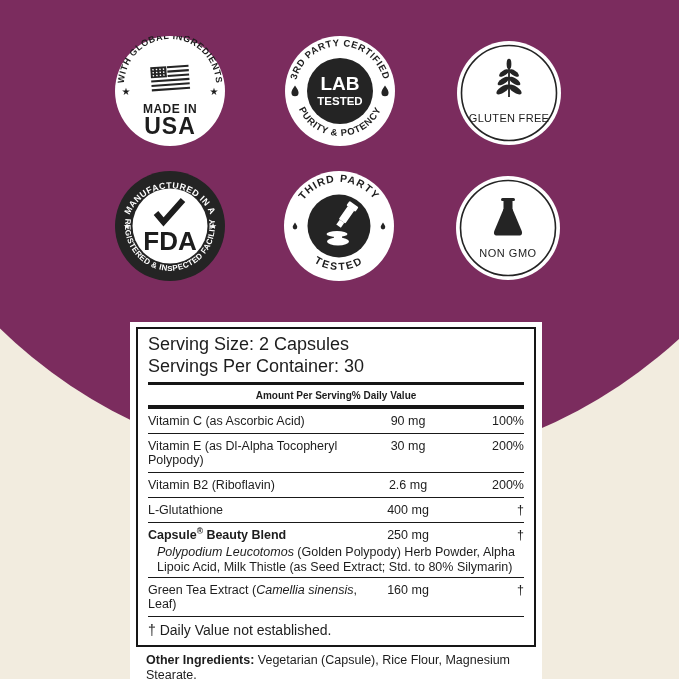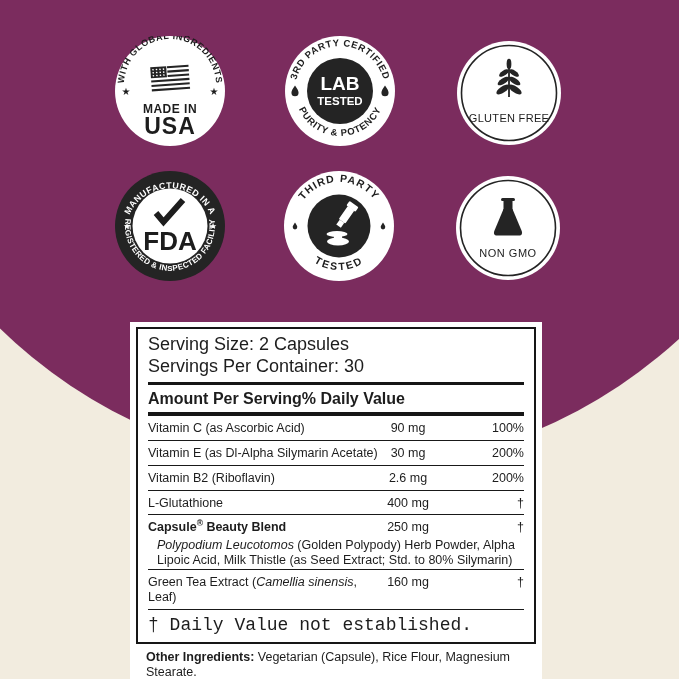"Amount Per Serving" .hdr-row { font-size: 16px -> 10px; justify-content: flex-start -> center }
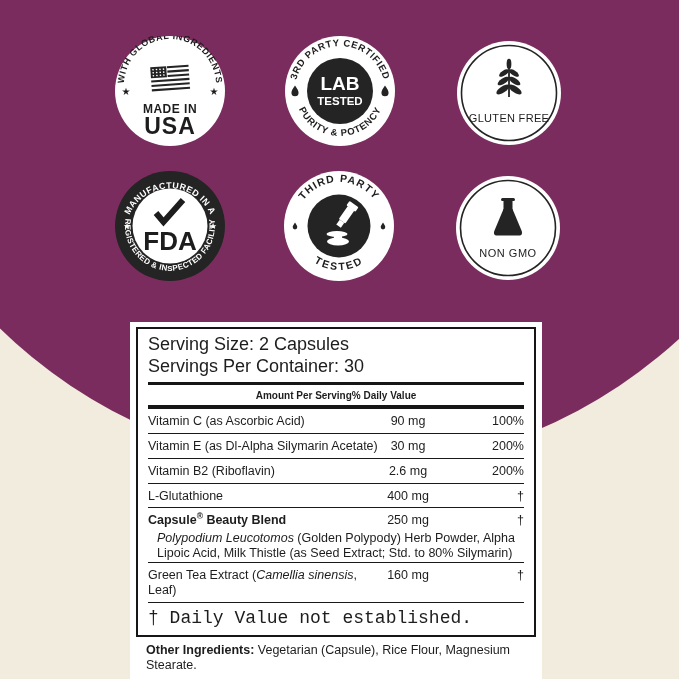"Vitamin E (as Dl-Alpha Silymarin" span.r-name { text: Silymarin Acetate -> Tocopheryl Polypody }
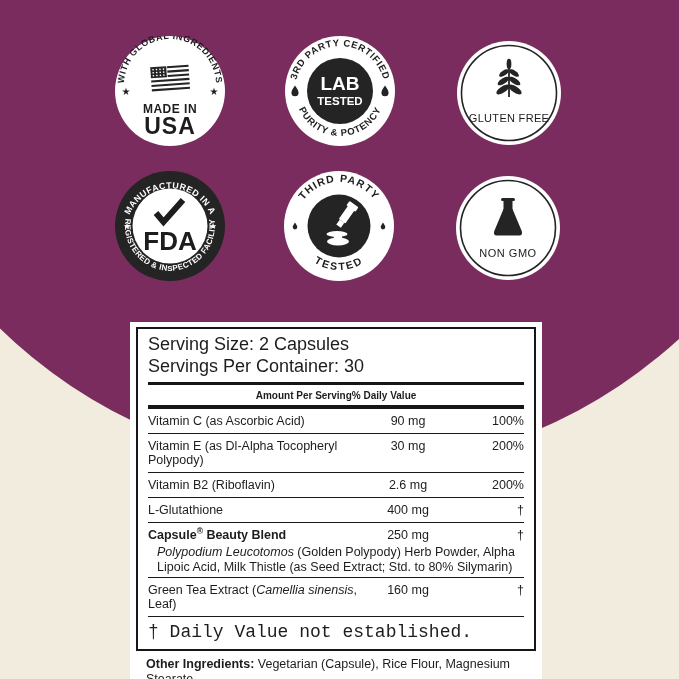"† Daily Value not established." .footnote { font-family: Liberation Mono, monospace -> none; font-size: 18px -> 14px }
